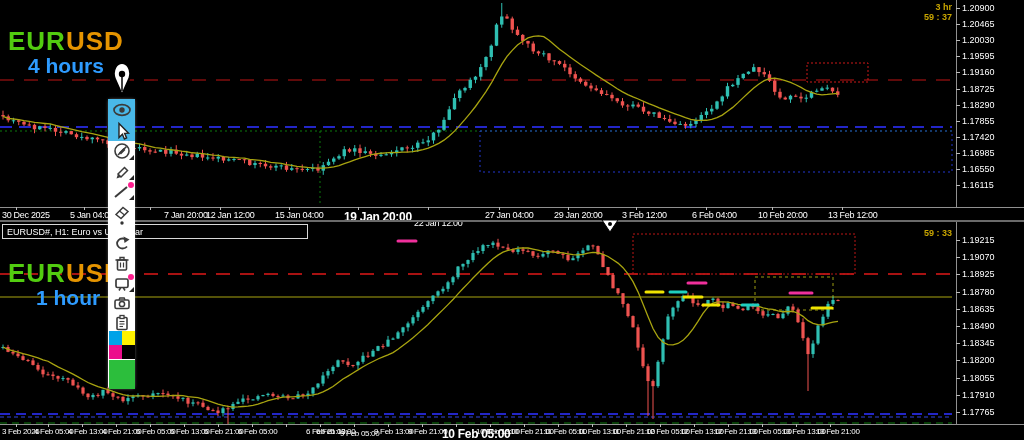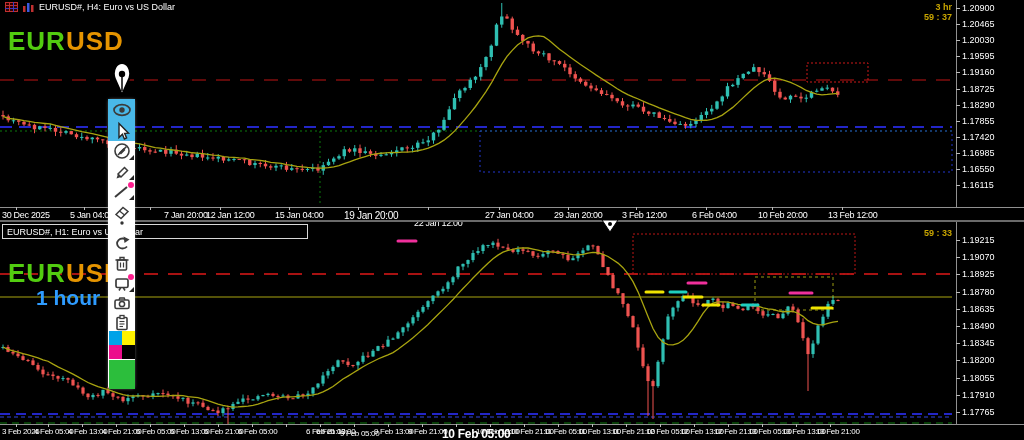"EURUSD#, H4: Euro vs US" div.titlebar { html: <div> <svg> <rect></rect> <line></line> <line></line> <line></line> <line></line> </svg> <svg> <rect></rect> <rect></rect> <rect></rect> </svg> <span>EURUSD#, H4: Euro vs US Dollar</span> </div> -> none }
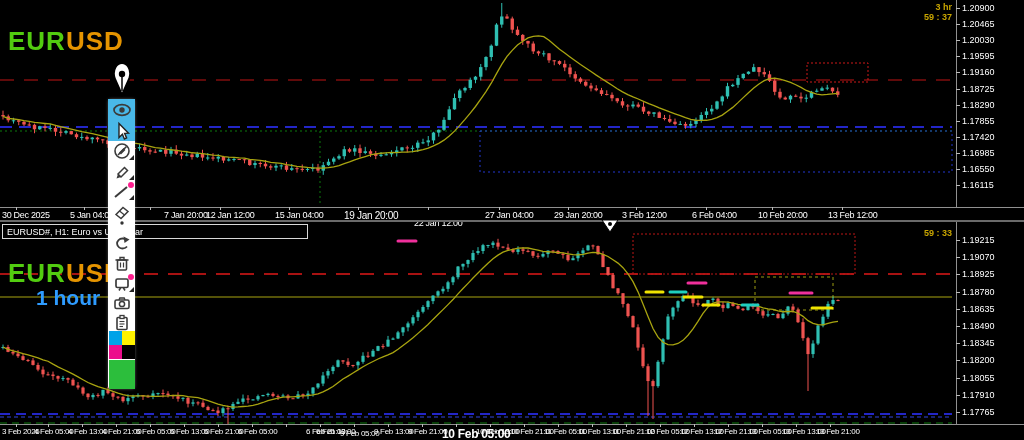"4 hours" div.tflabel { html: none -> <div>4 hours</div> }
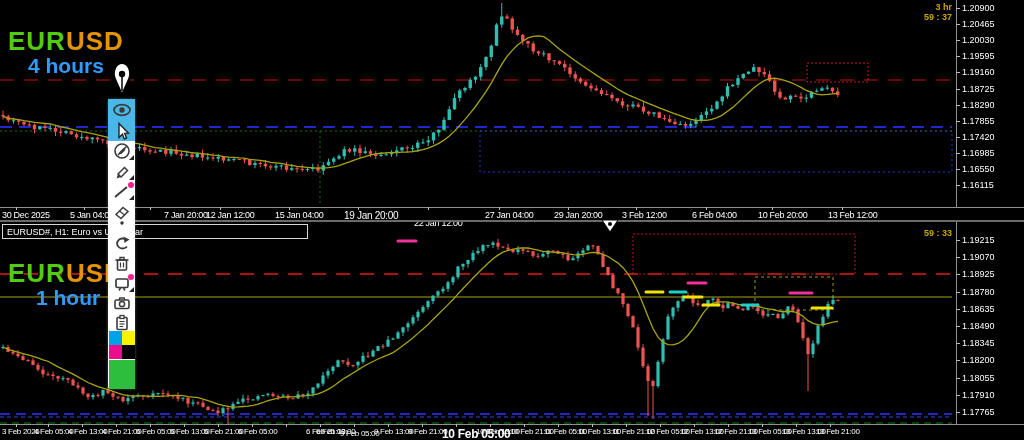"19 Jan 20:00" div.label-abs { font-size: 10px -> 12px; font-weight: none -> bold }
